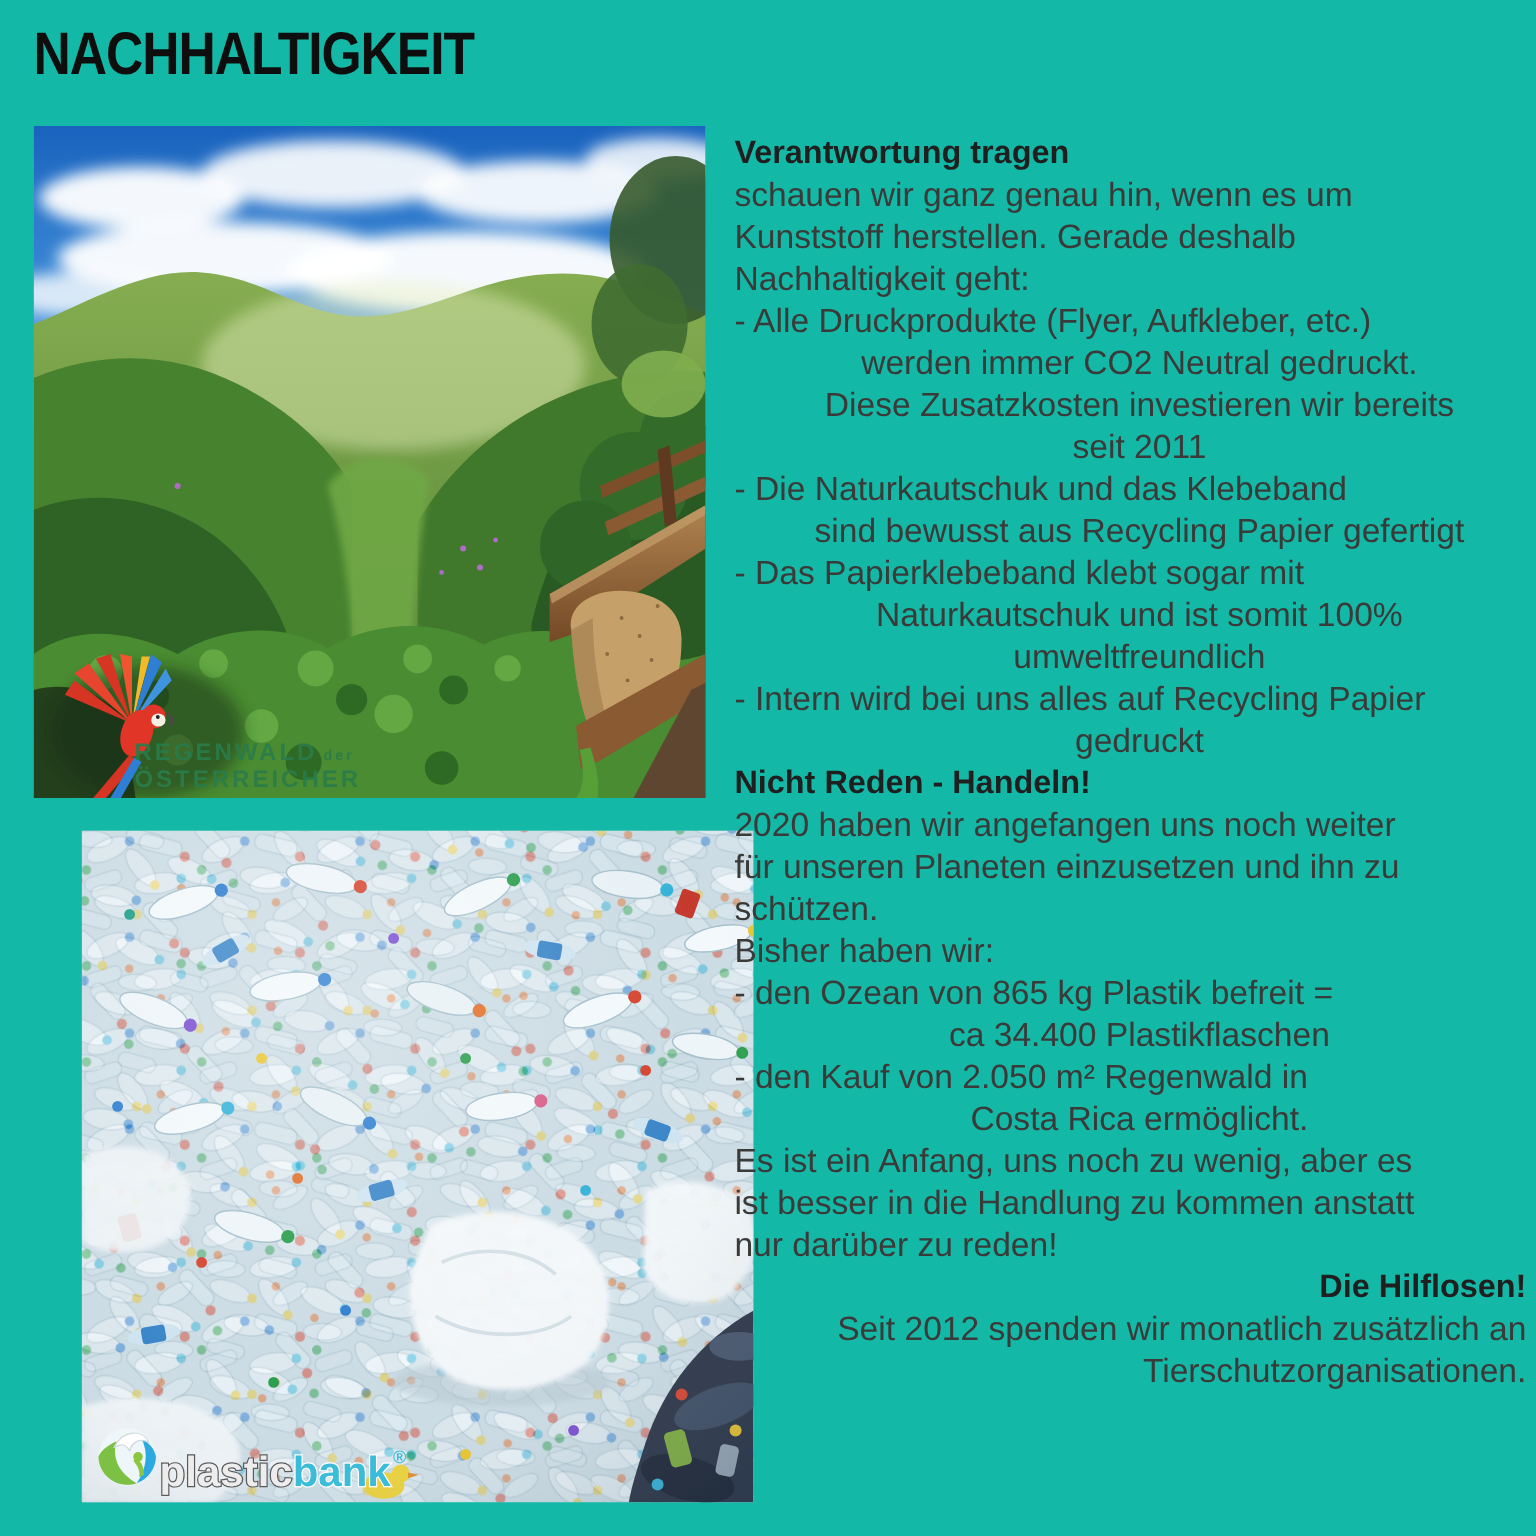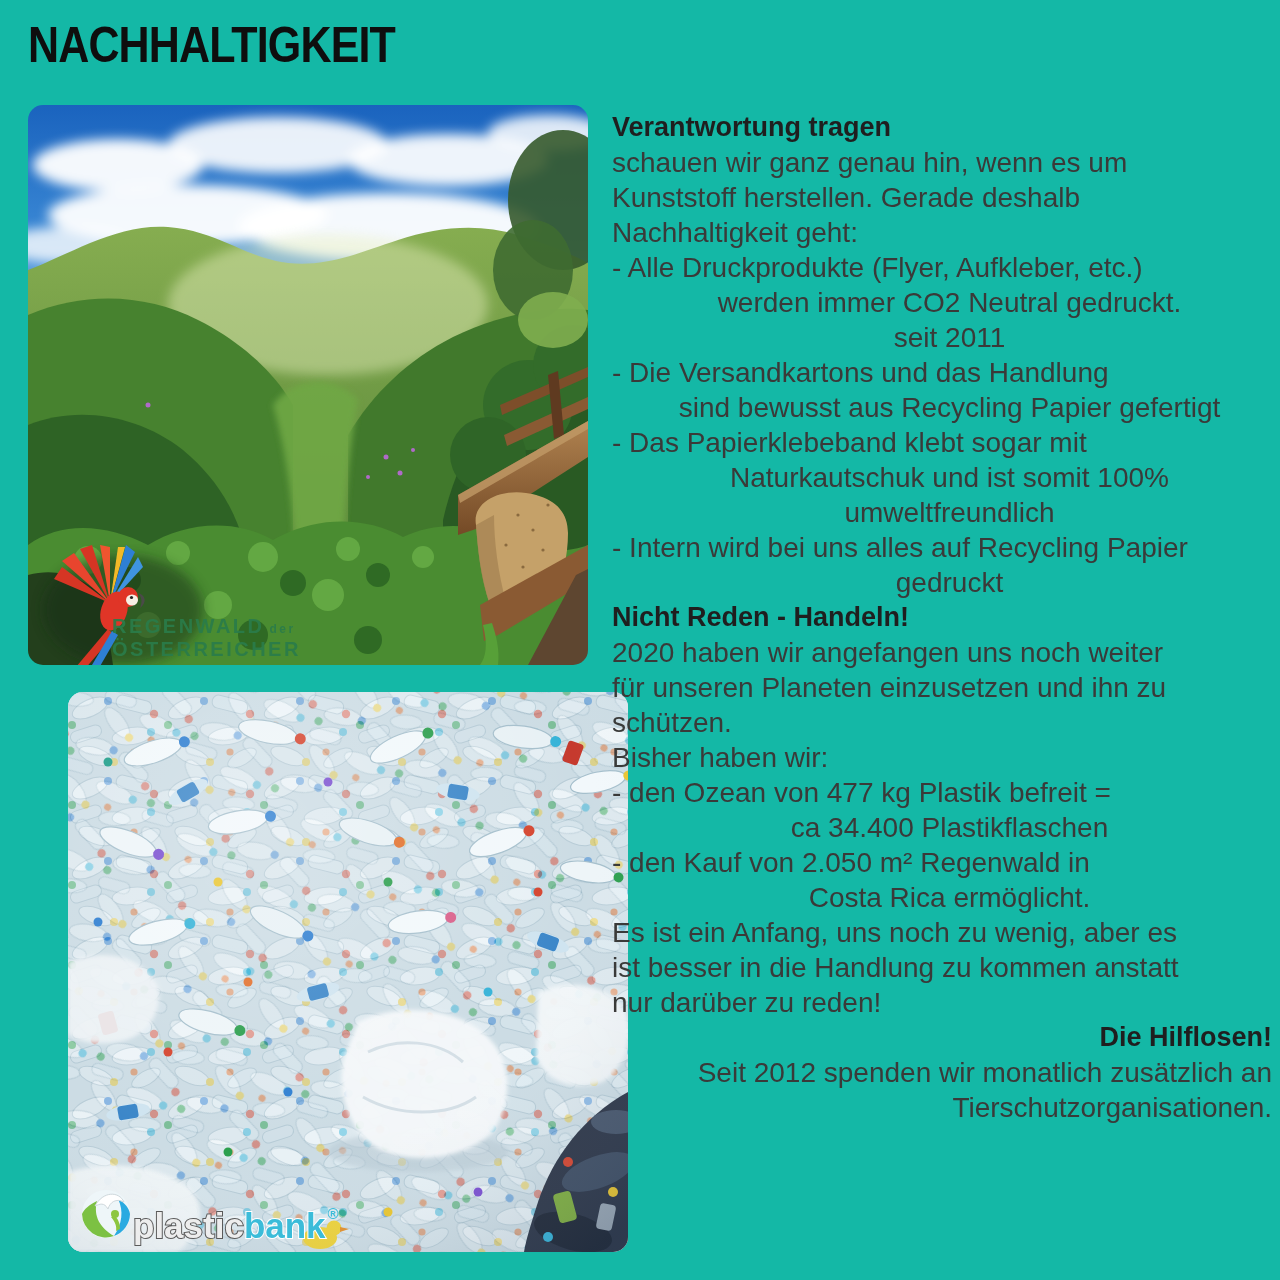"Diese Zusatzkosten investieren wir" div.line { html: none -> <div>Diese Zusatzkosten investieren wir bereits</div> }
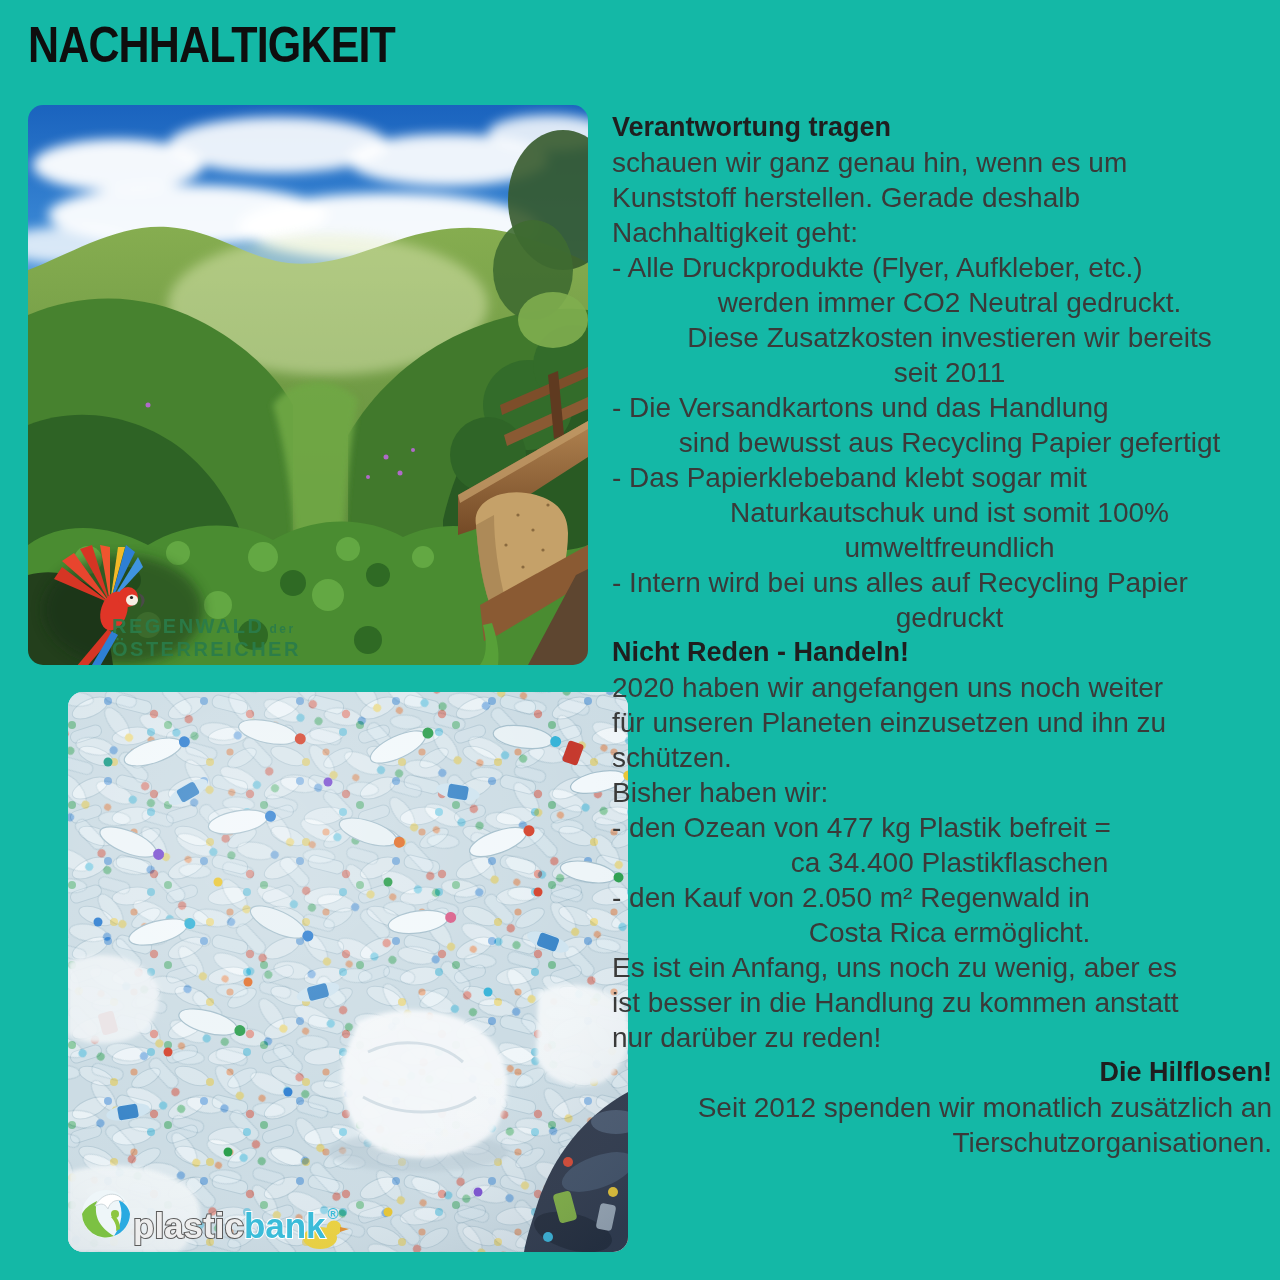"- Die Versandkartons und das" div.line { text: Versandkartons und das Handlung -> Naturkautschuk und das Klebeband }
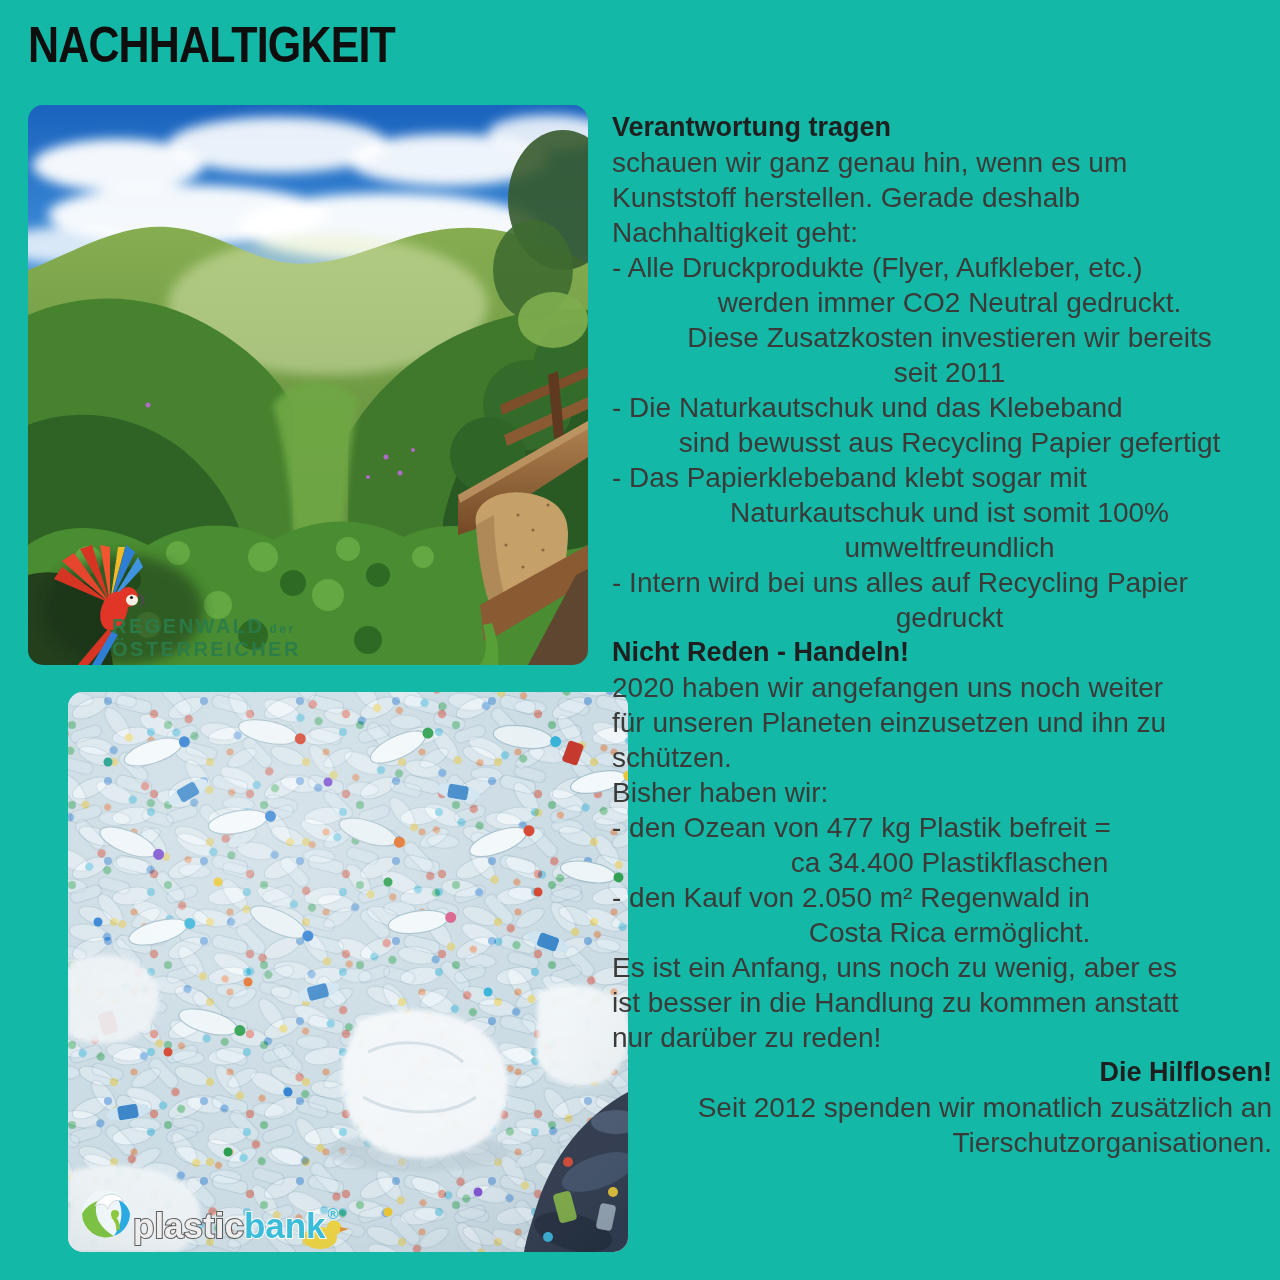"REGENWALD der" figure { border-radius: 15px -> none }
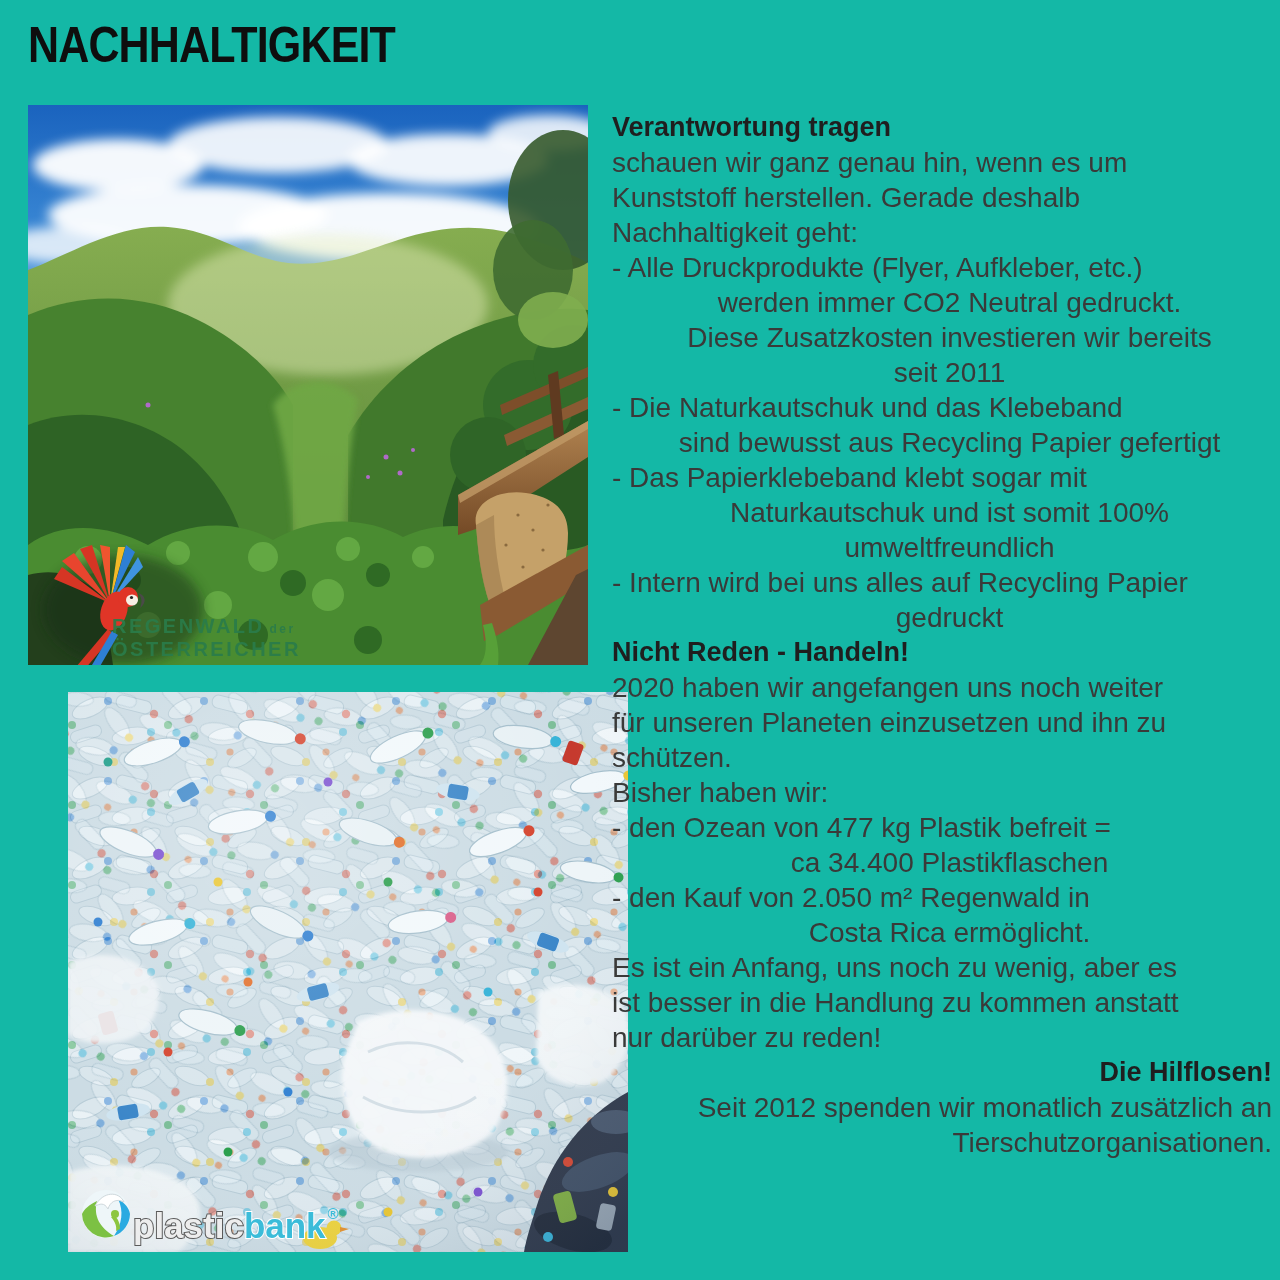"- den Ozean von 477" div.line { text: 477 -> 865 }
